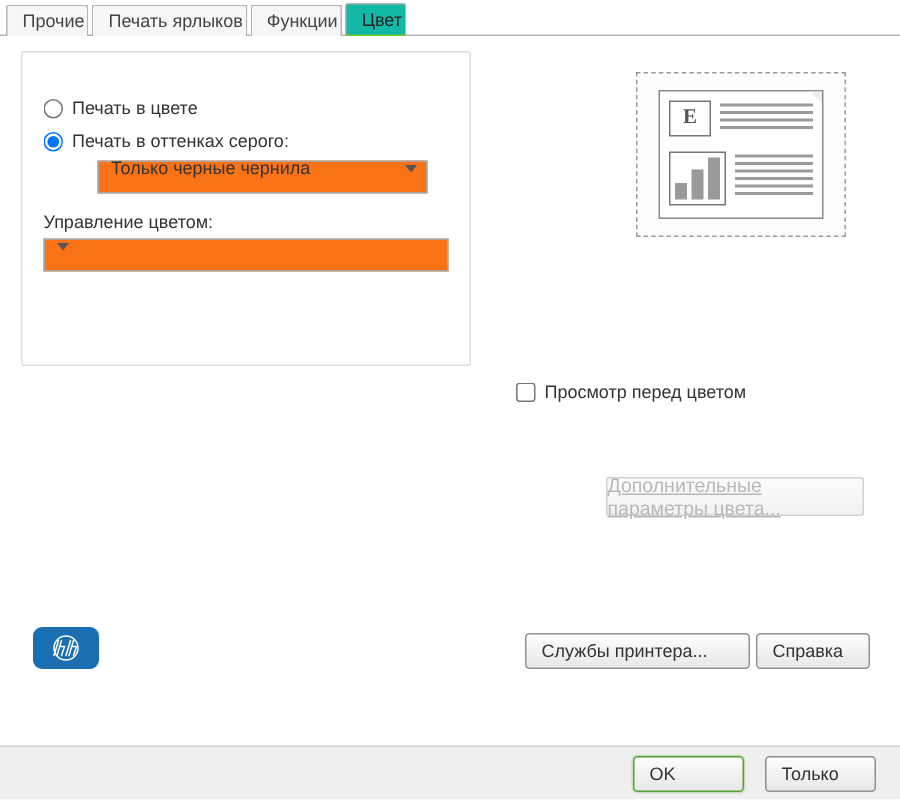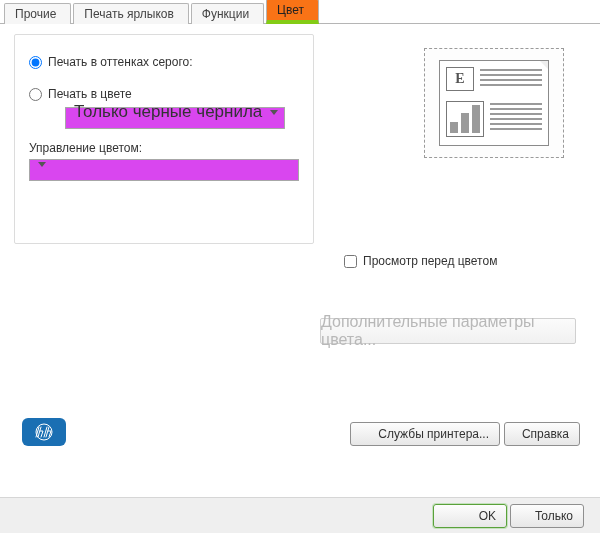"Прочие" .tab { padding: 3px 14px 3px 10px -> 3px 2px 3px 10px }
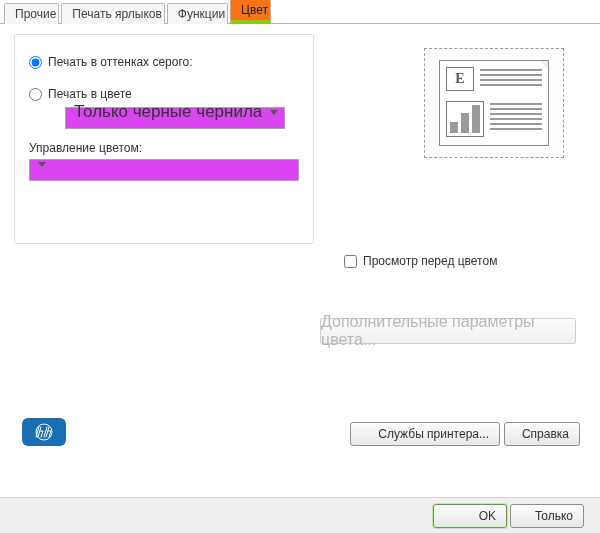"Цвет" .tab.active { background: #f97316 -> #14b8a6; border-bottom: 4px solid #84cc16 -> 1px solid #84cc16 }
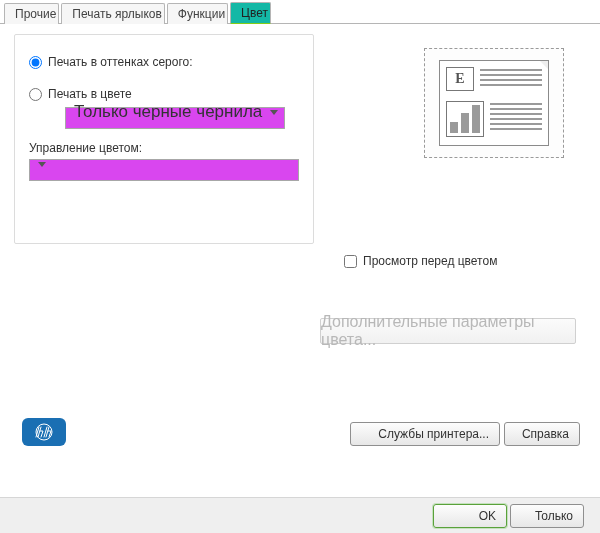"Печать в оттенках серого:" div.radio-row { order: before "Печать в цвете" -> after "Печать в цвете" }
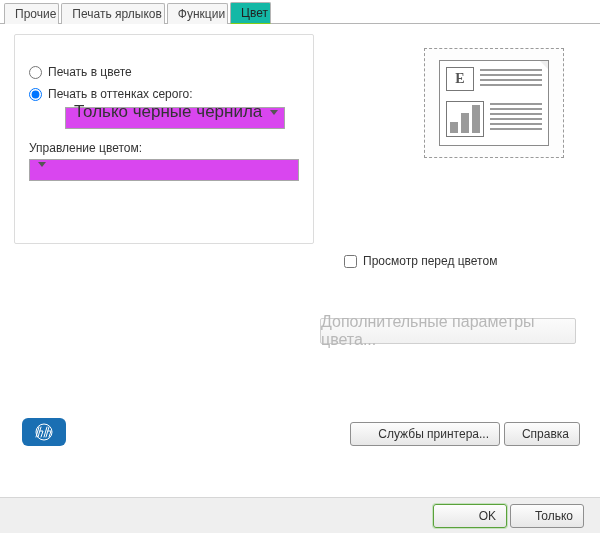"Только черные чернила" .dropdown { background: #d946ef -> #f97316; font-size: 17px -> 12px }
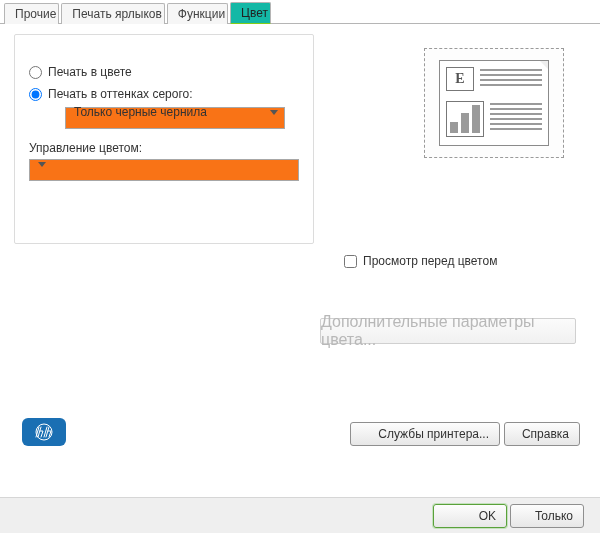"Дополнительные параметры цвета..." .disabled-btn { font-size: 16px -> 13px; text-decoration: none -> underline; width: 256px -> 172px }
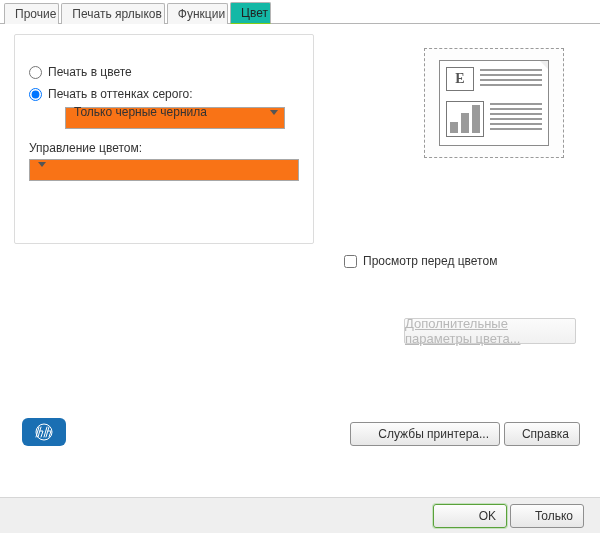"Службы принтера..." .btn { justify-content: flex-end -> flex-start }
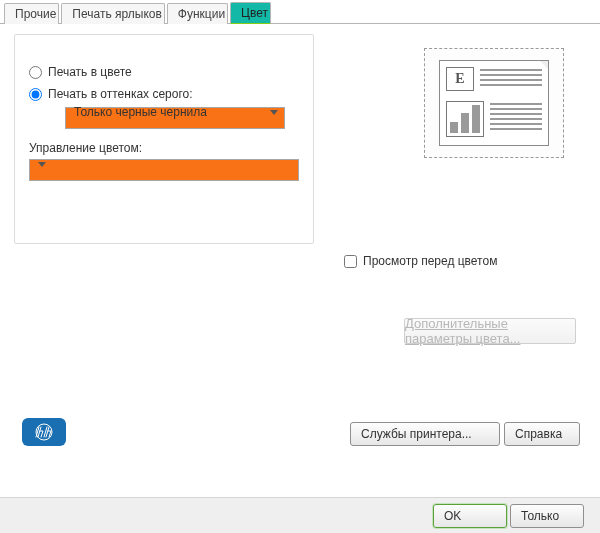"OK" .footer { gap: 3px -> 14px }
